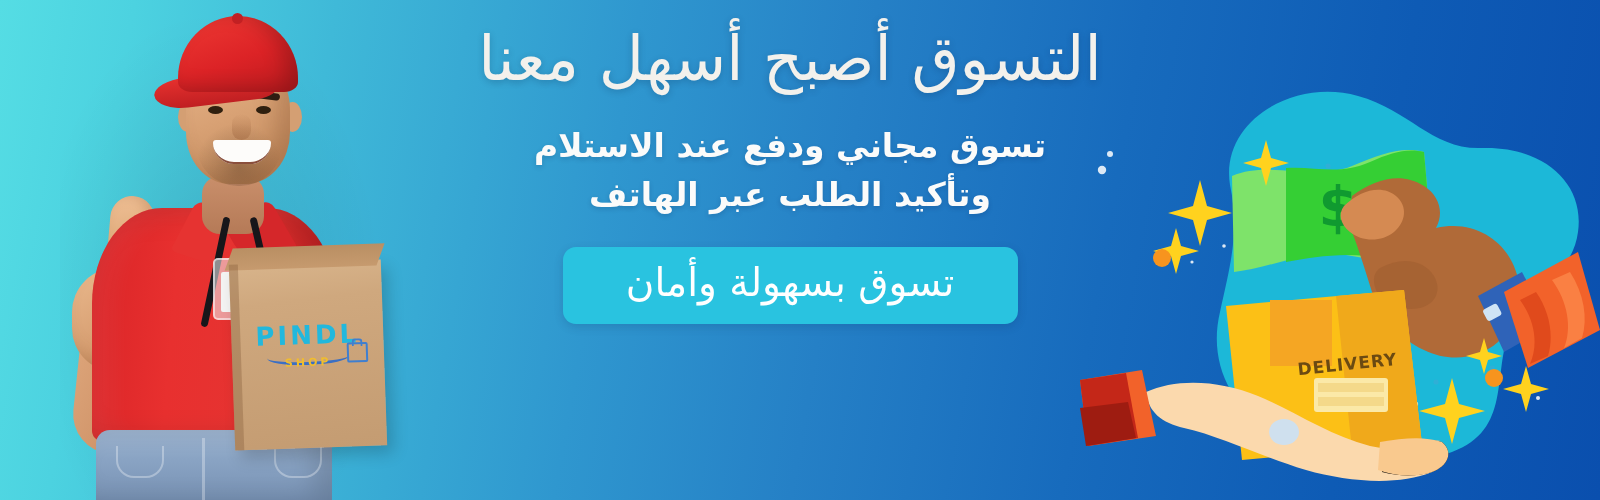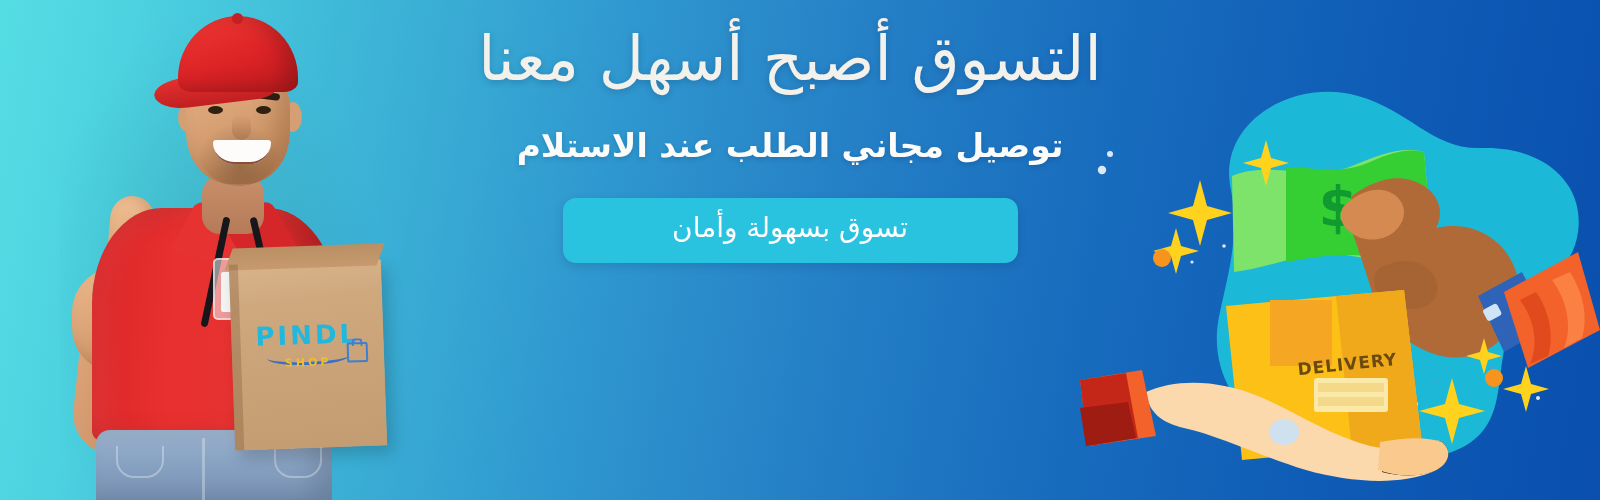"توصيل مجاني الطلب عند الاستلام" p.sub { text: توصيل مجاني الطلب -> تسوق مجاني ودفع }
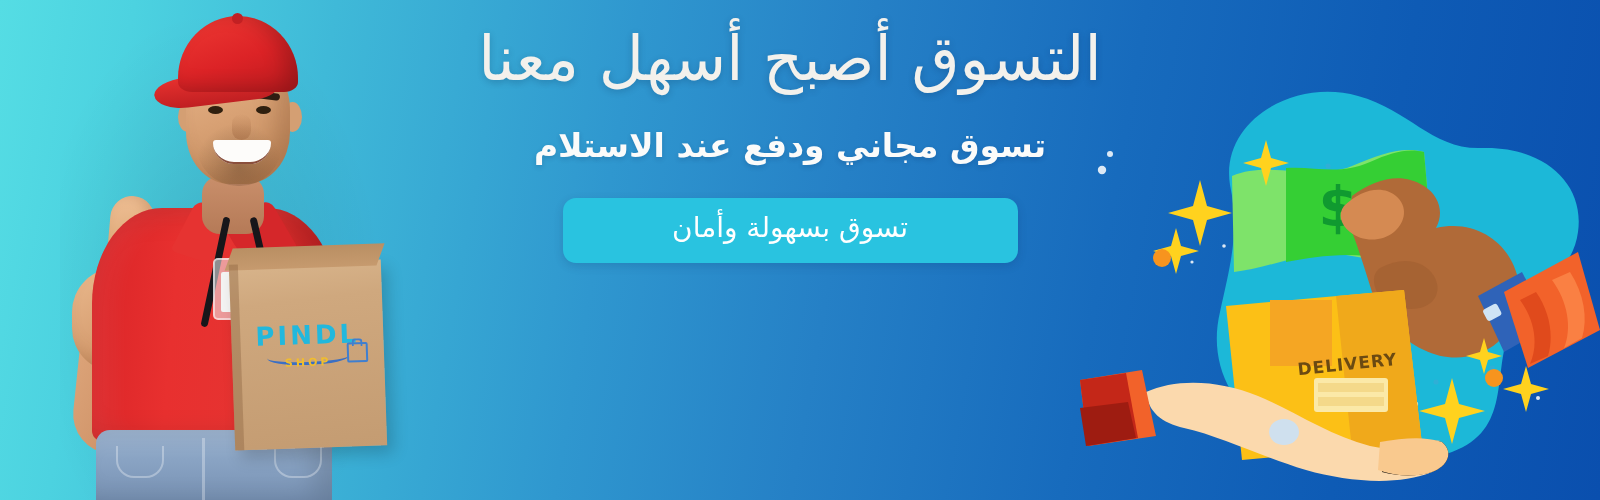"وتأكيد الطلب عبر الهاتف" p.sub { html: none -> <p>وتأكيد الطلب عبر الهاتف</p> }
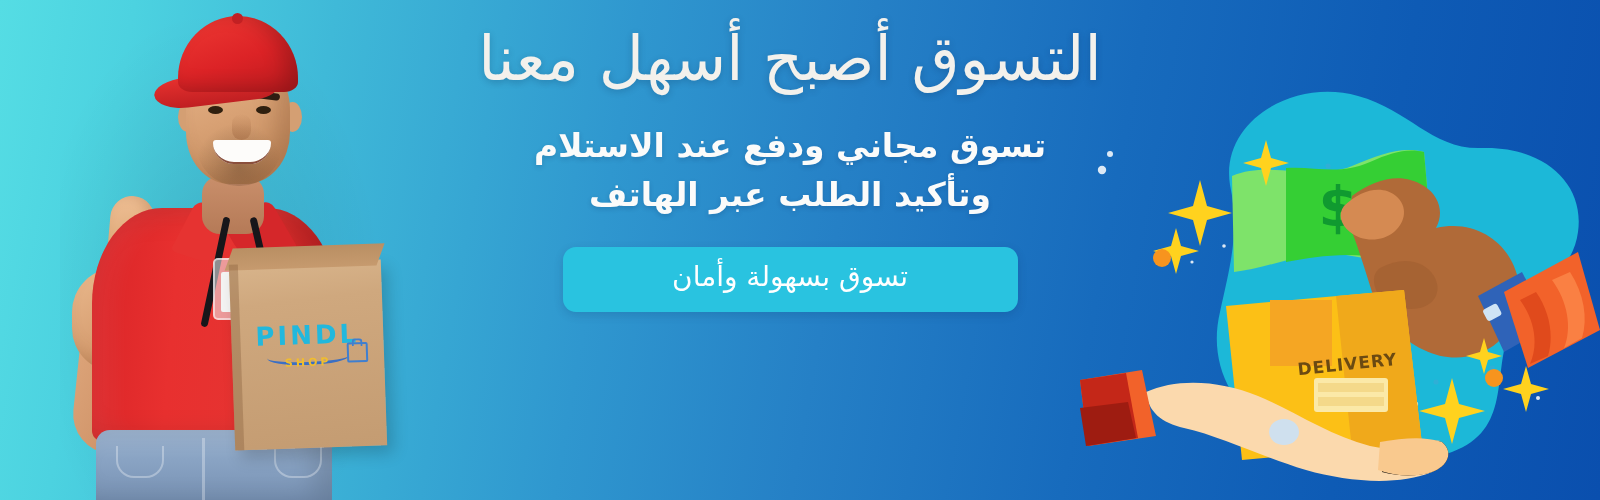"تسوق بسهولة وأمان" .cta { font-size: 28px -> 39px }
